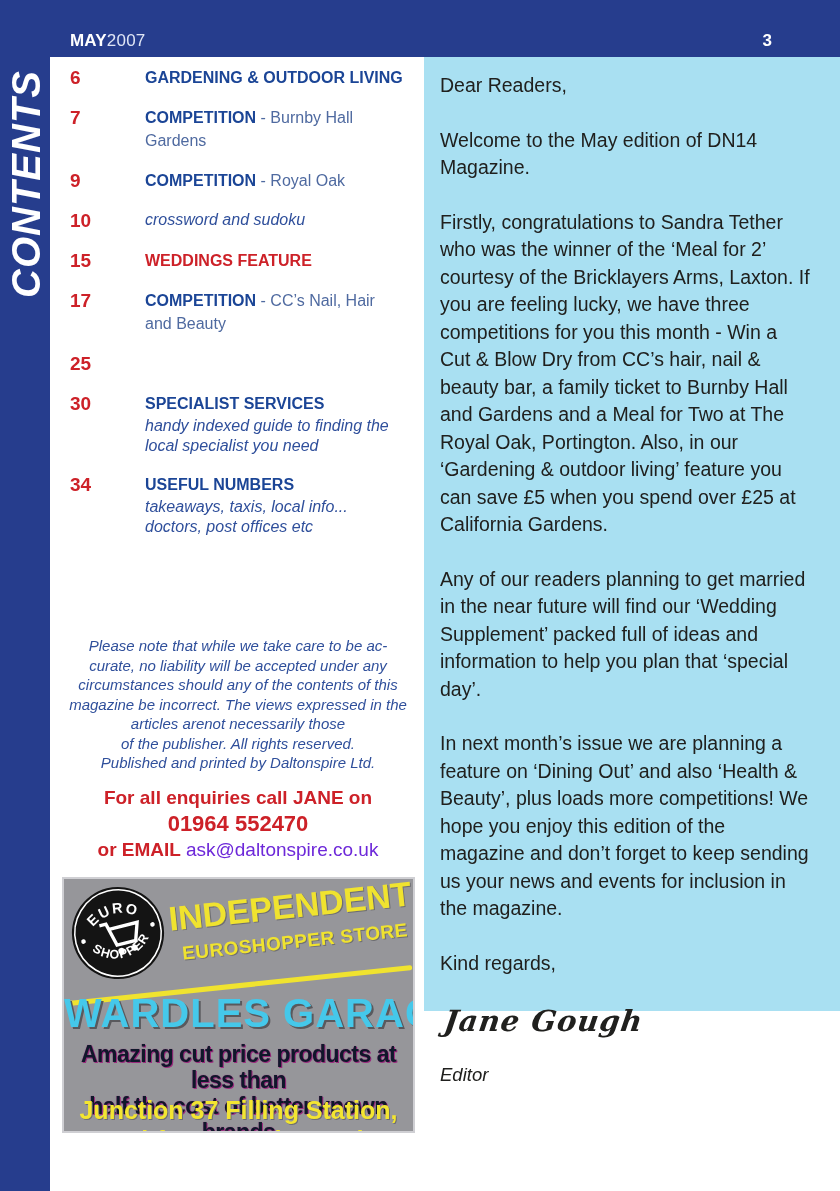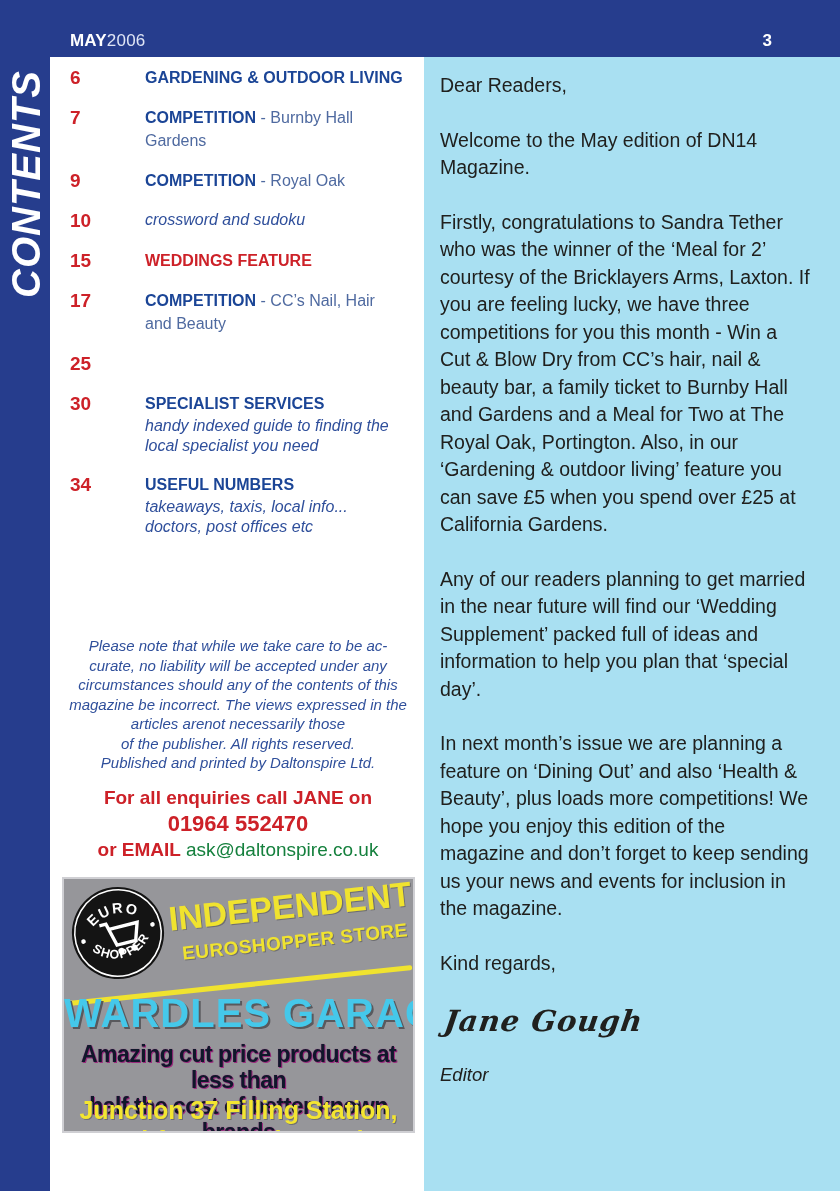"2006" span.y { text: 2006 -> 2007 }
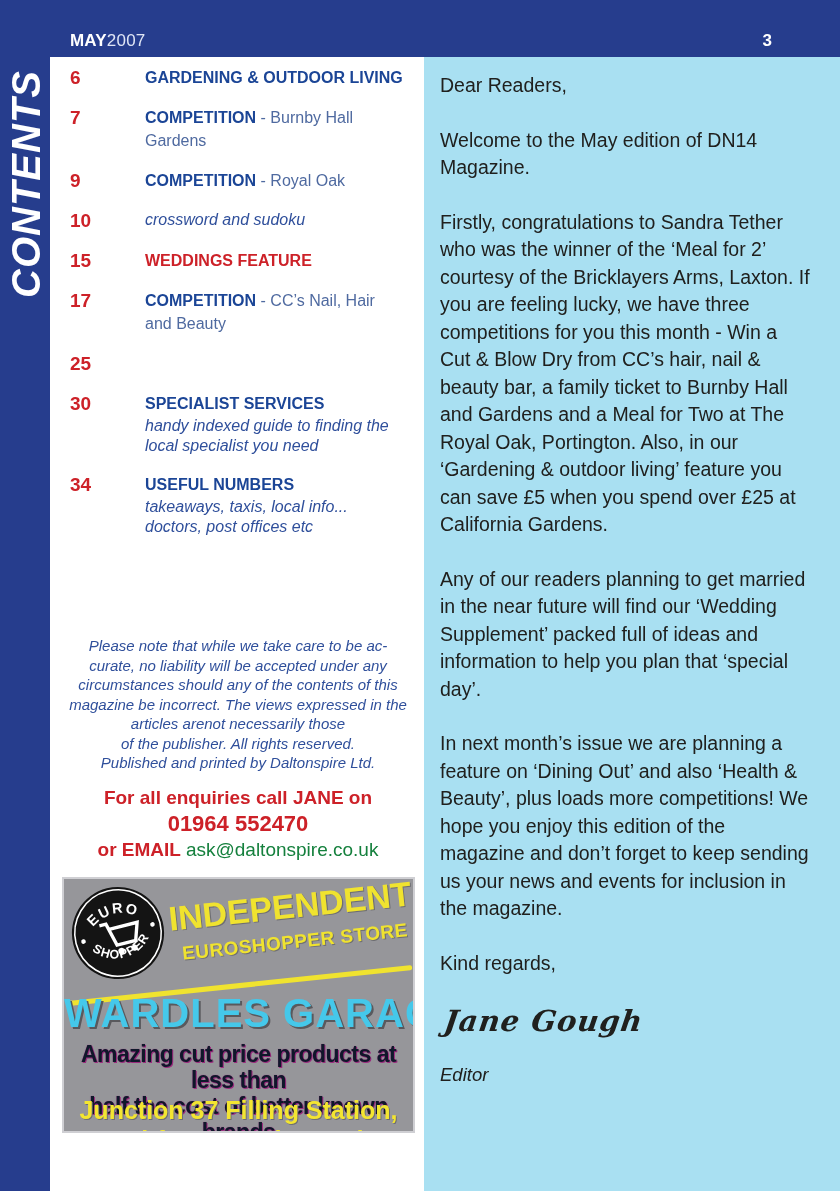"Dear Readers," .editor-col { height: 1134px -> 954px }
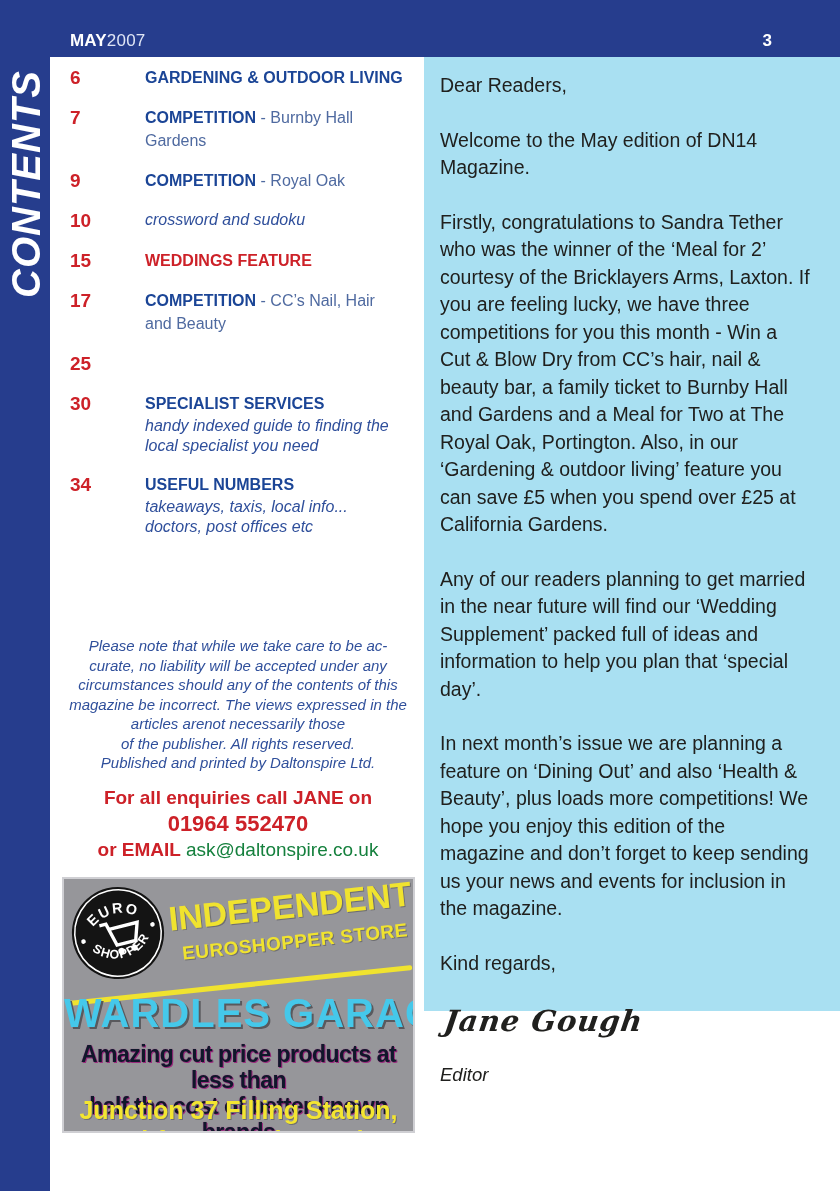"ask@daltonspire.co.uk" .enq-3 .email { color: #15803d -> #6d28d9 }
